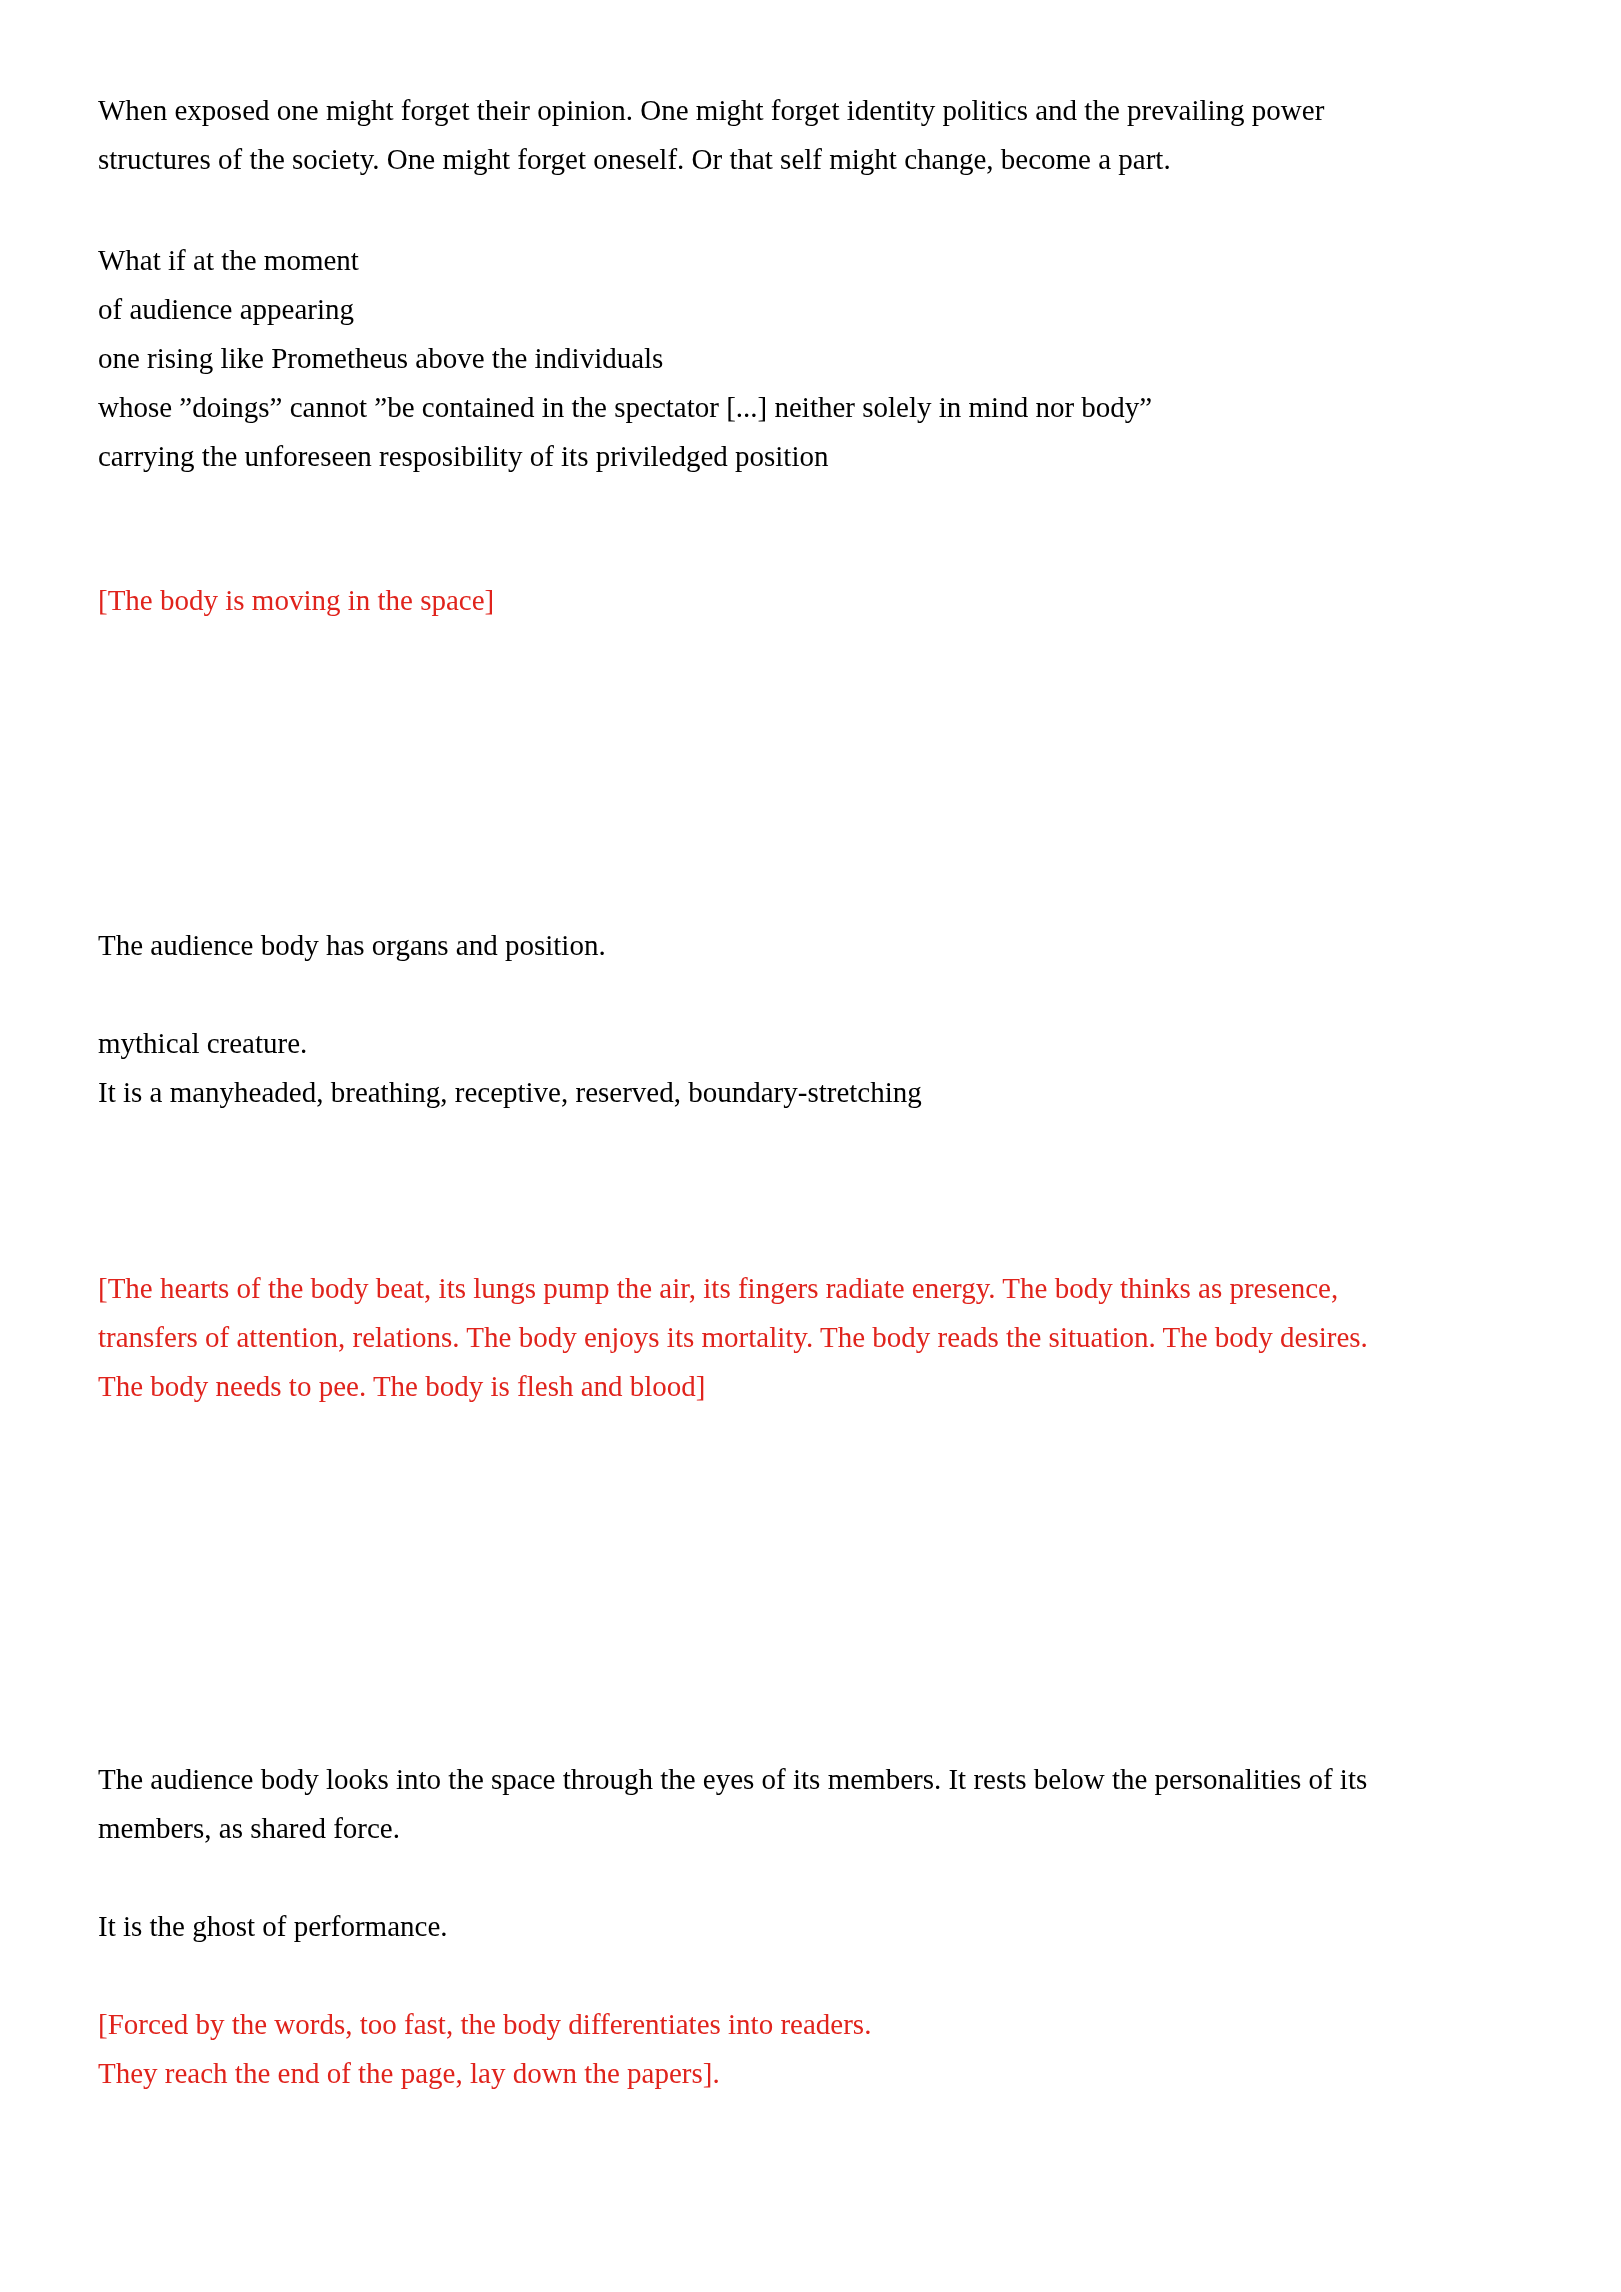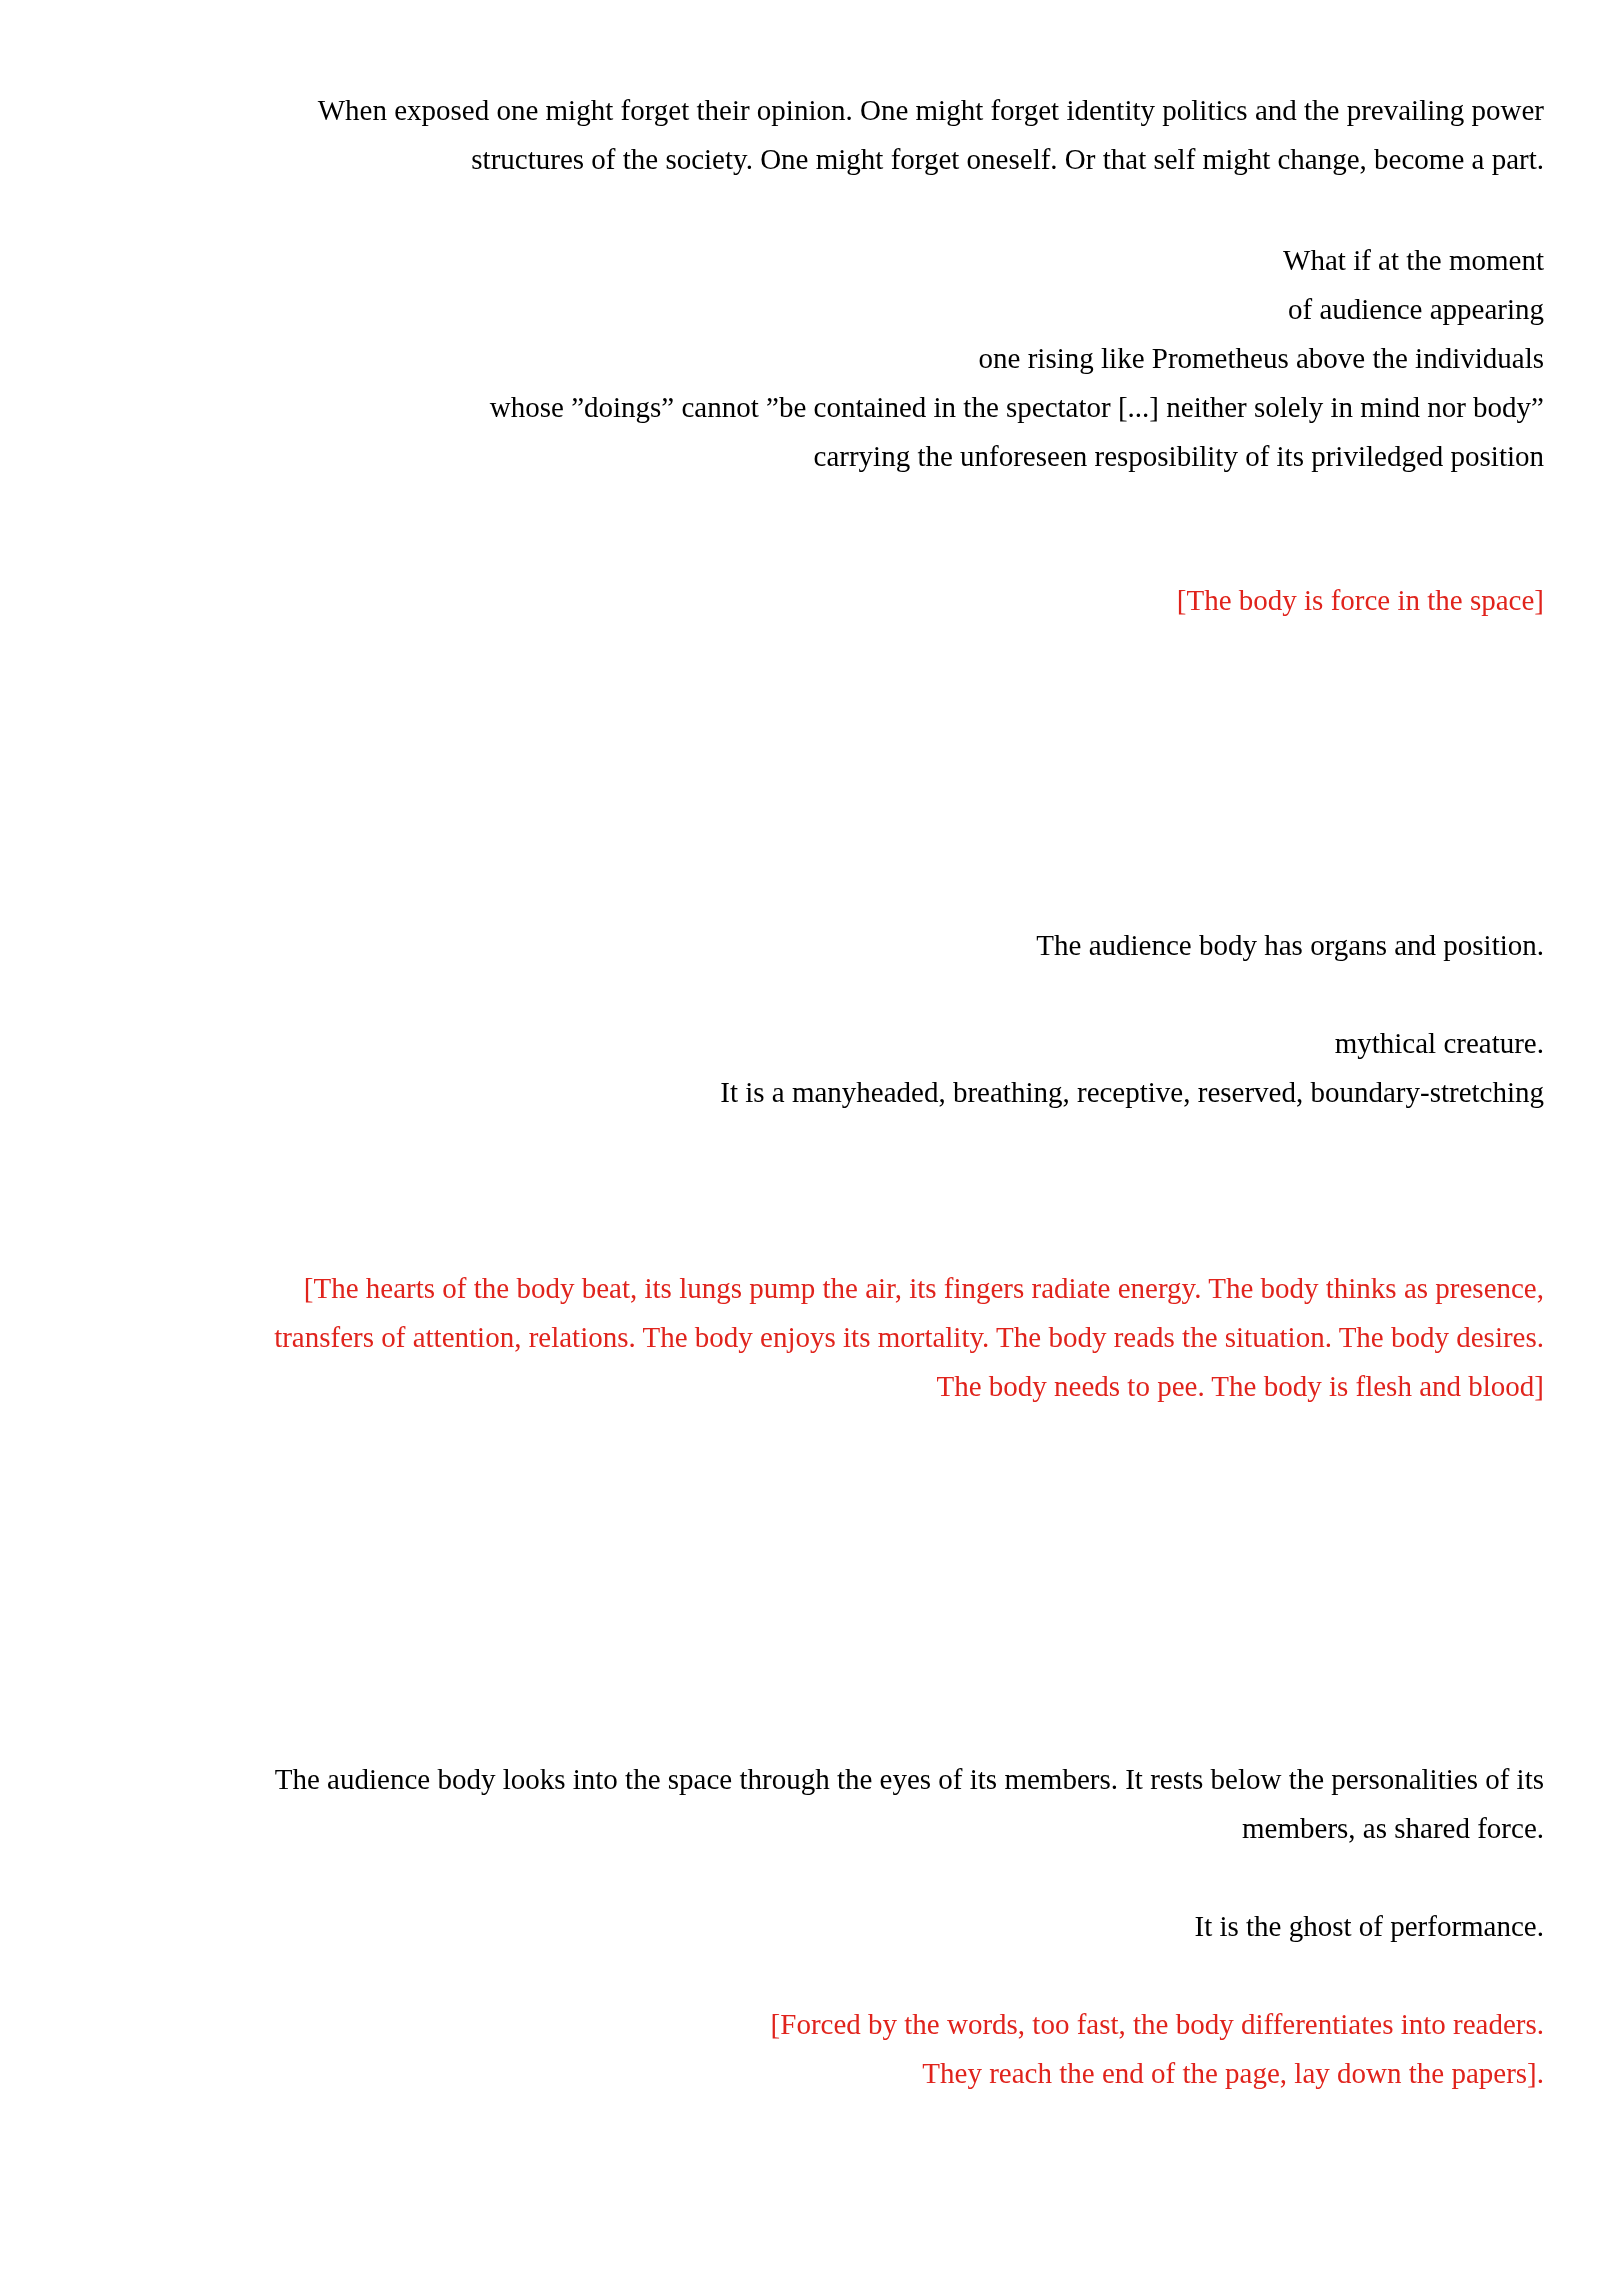"When exposed one might forget" .line { text-align: right -> none }
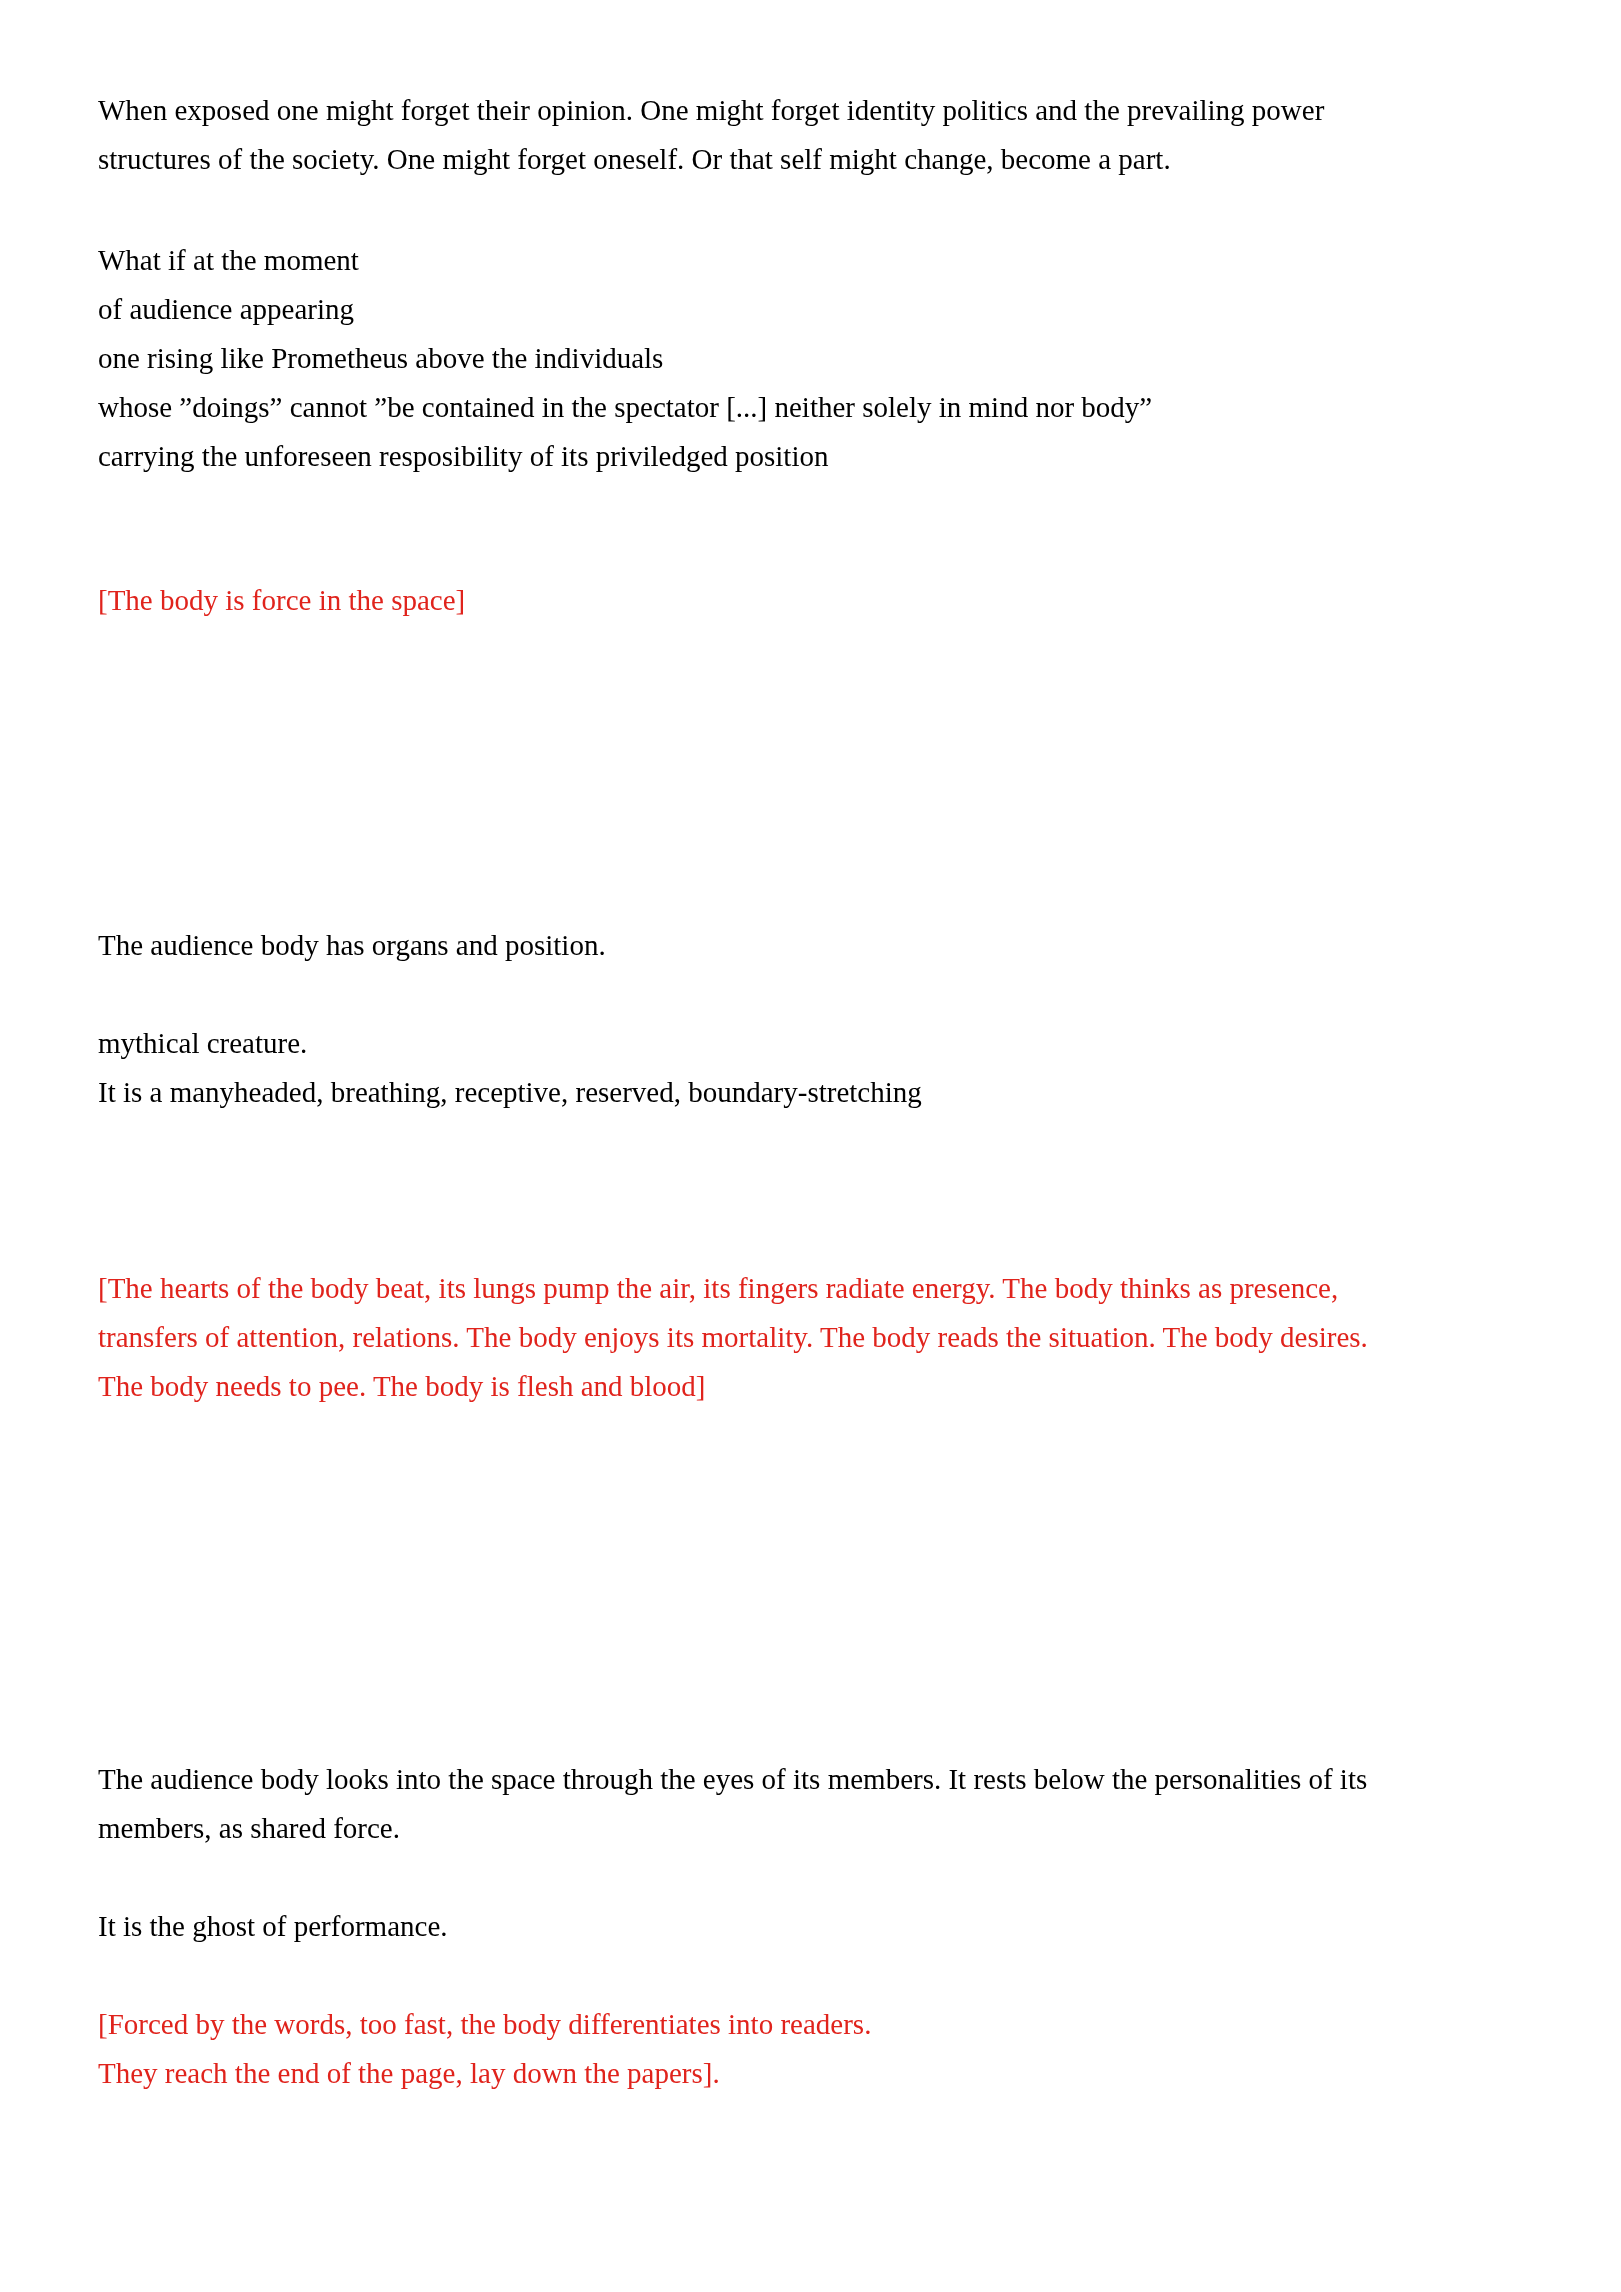"[The body is force in" div.line { text: force -> moving }
